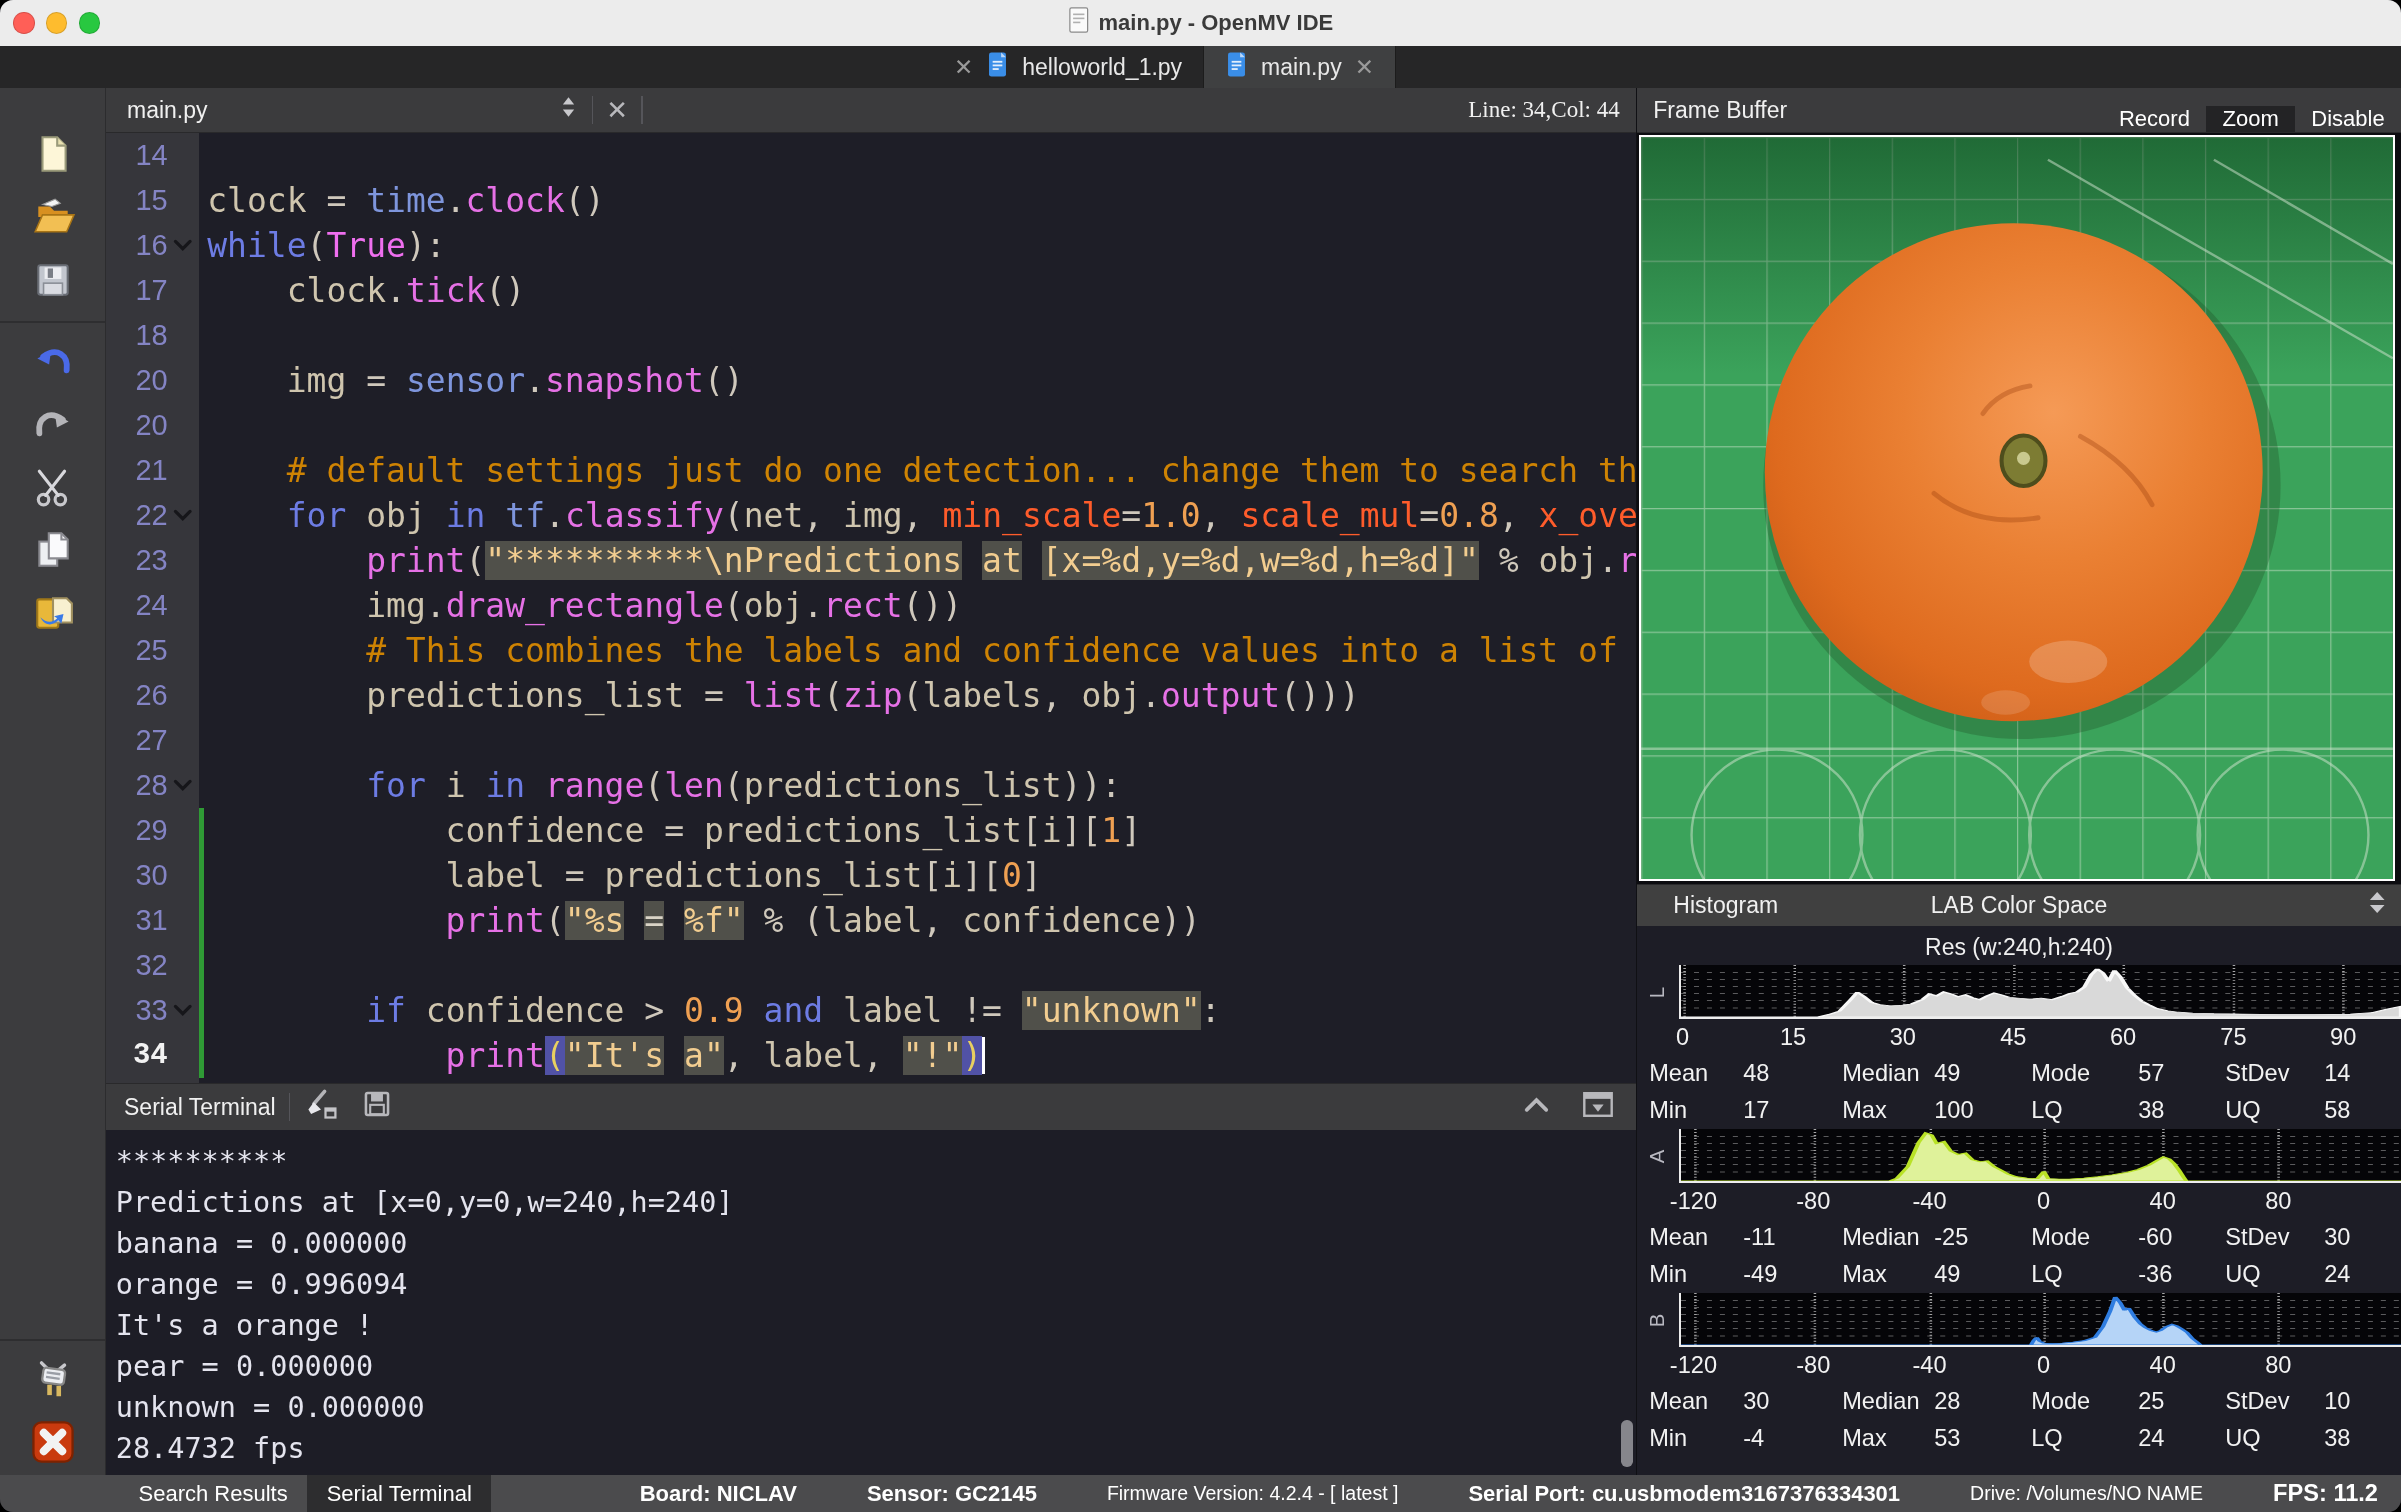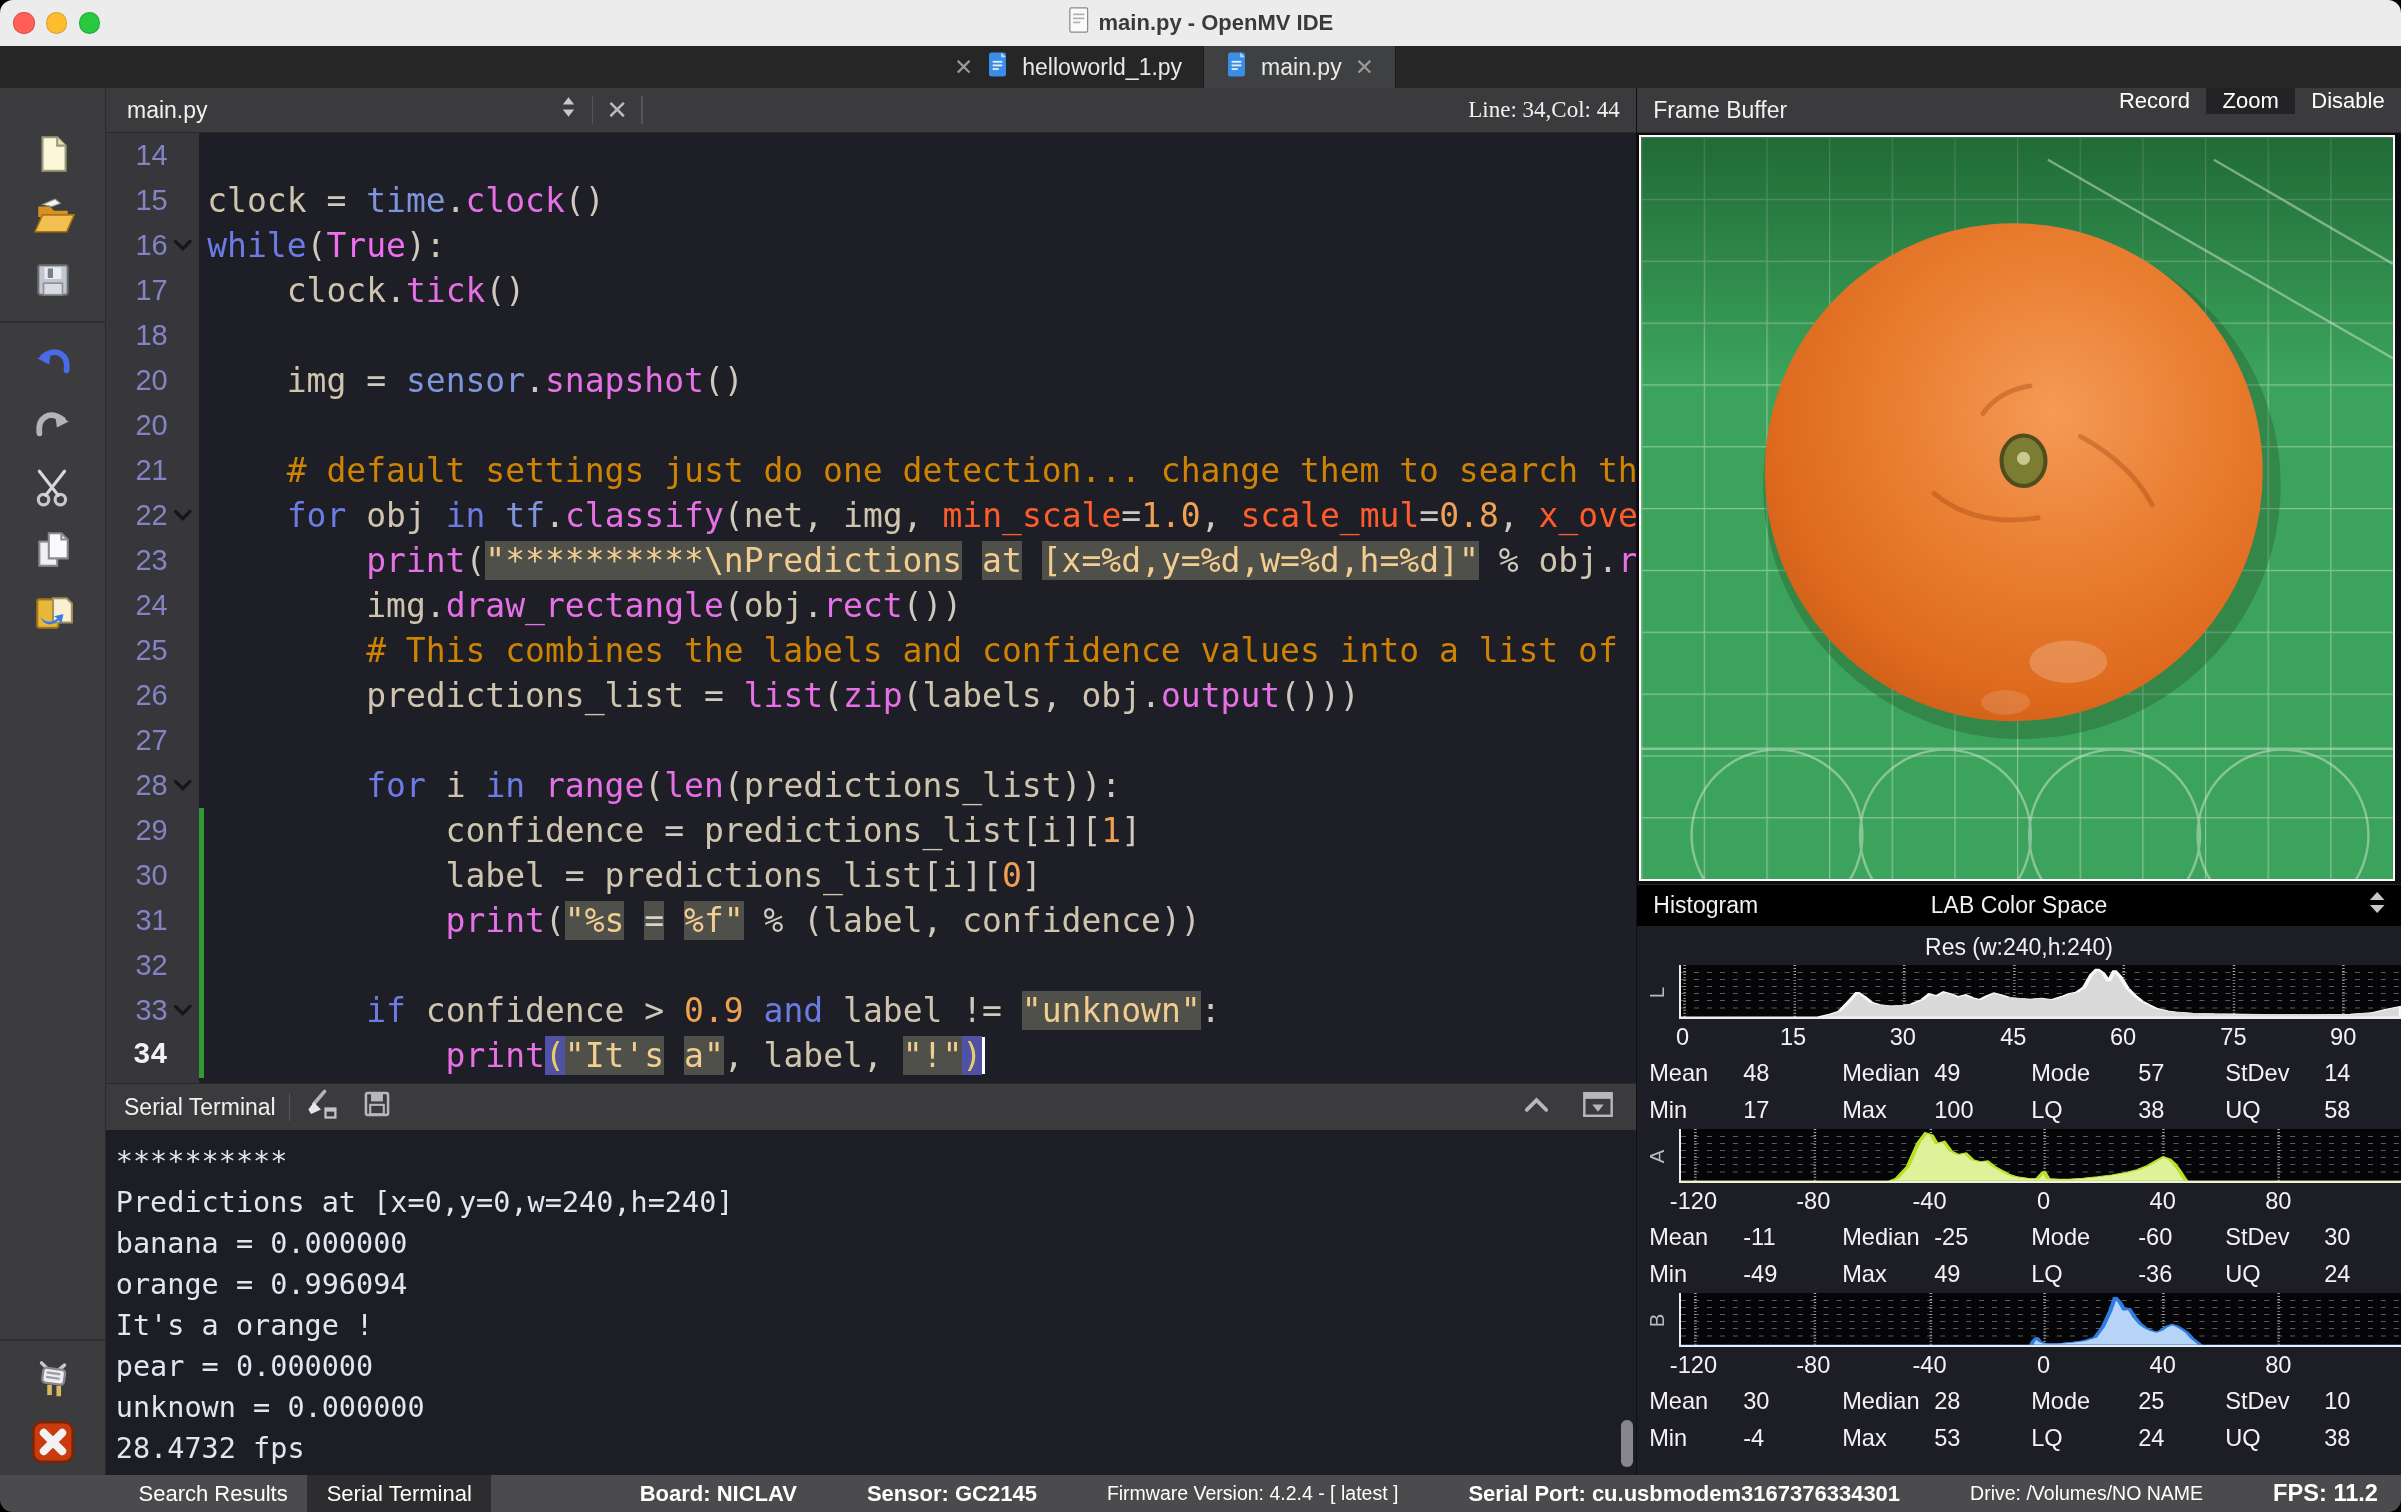"Record" .fb-buttons { align-items: flex-start -> flex-end }
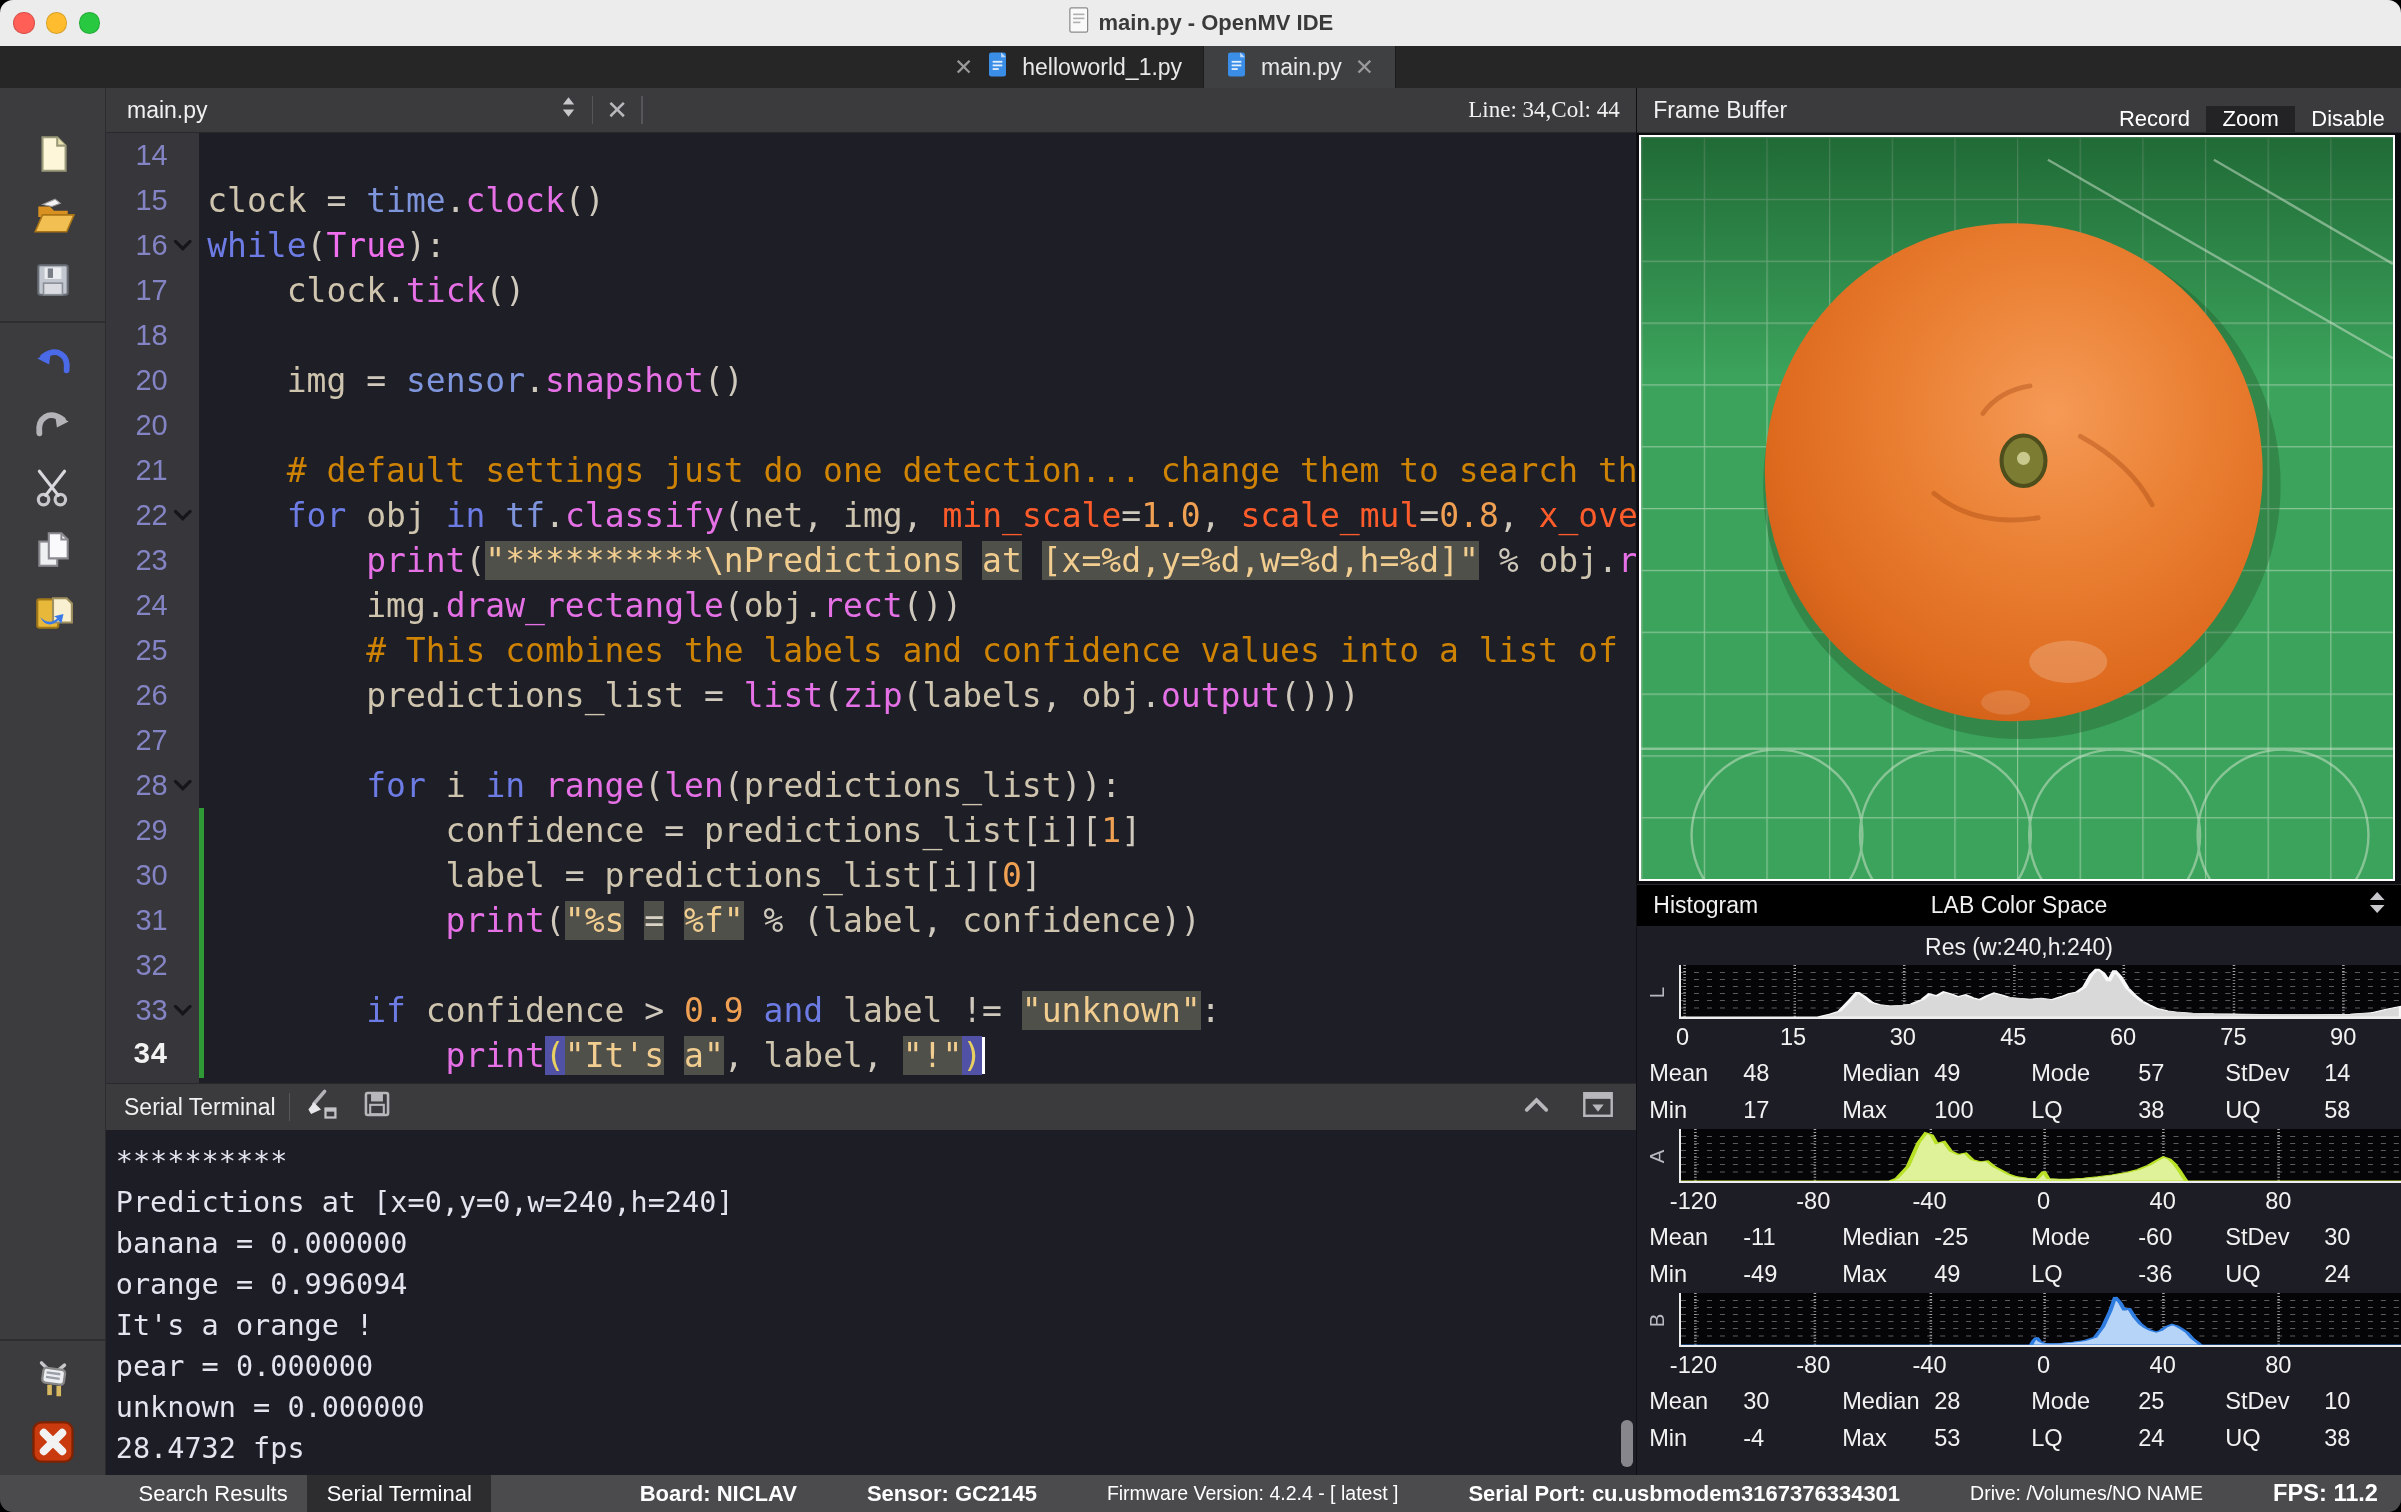"Histogram" .hist-header { background: #000000 -> #404040; padding-left: none -> 20px }
